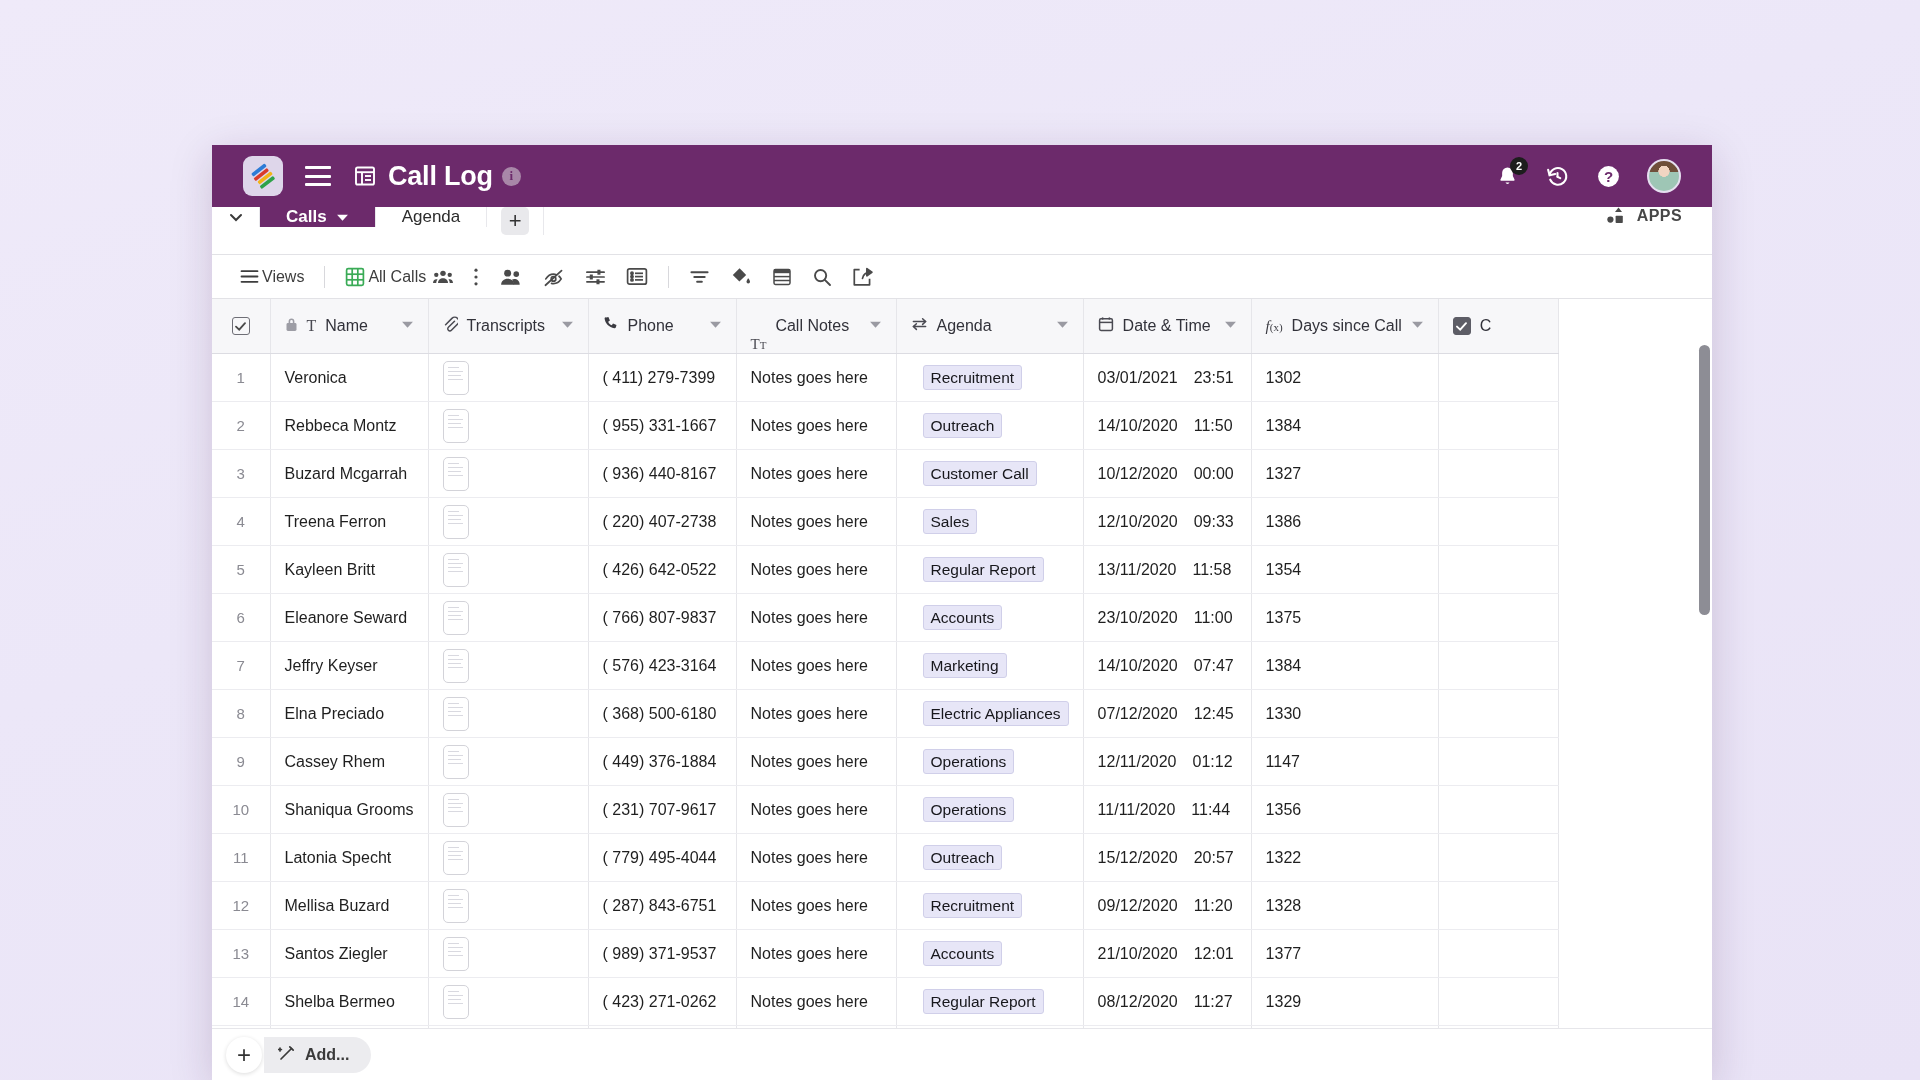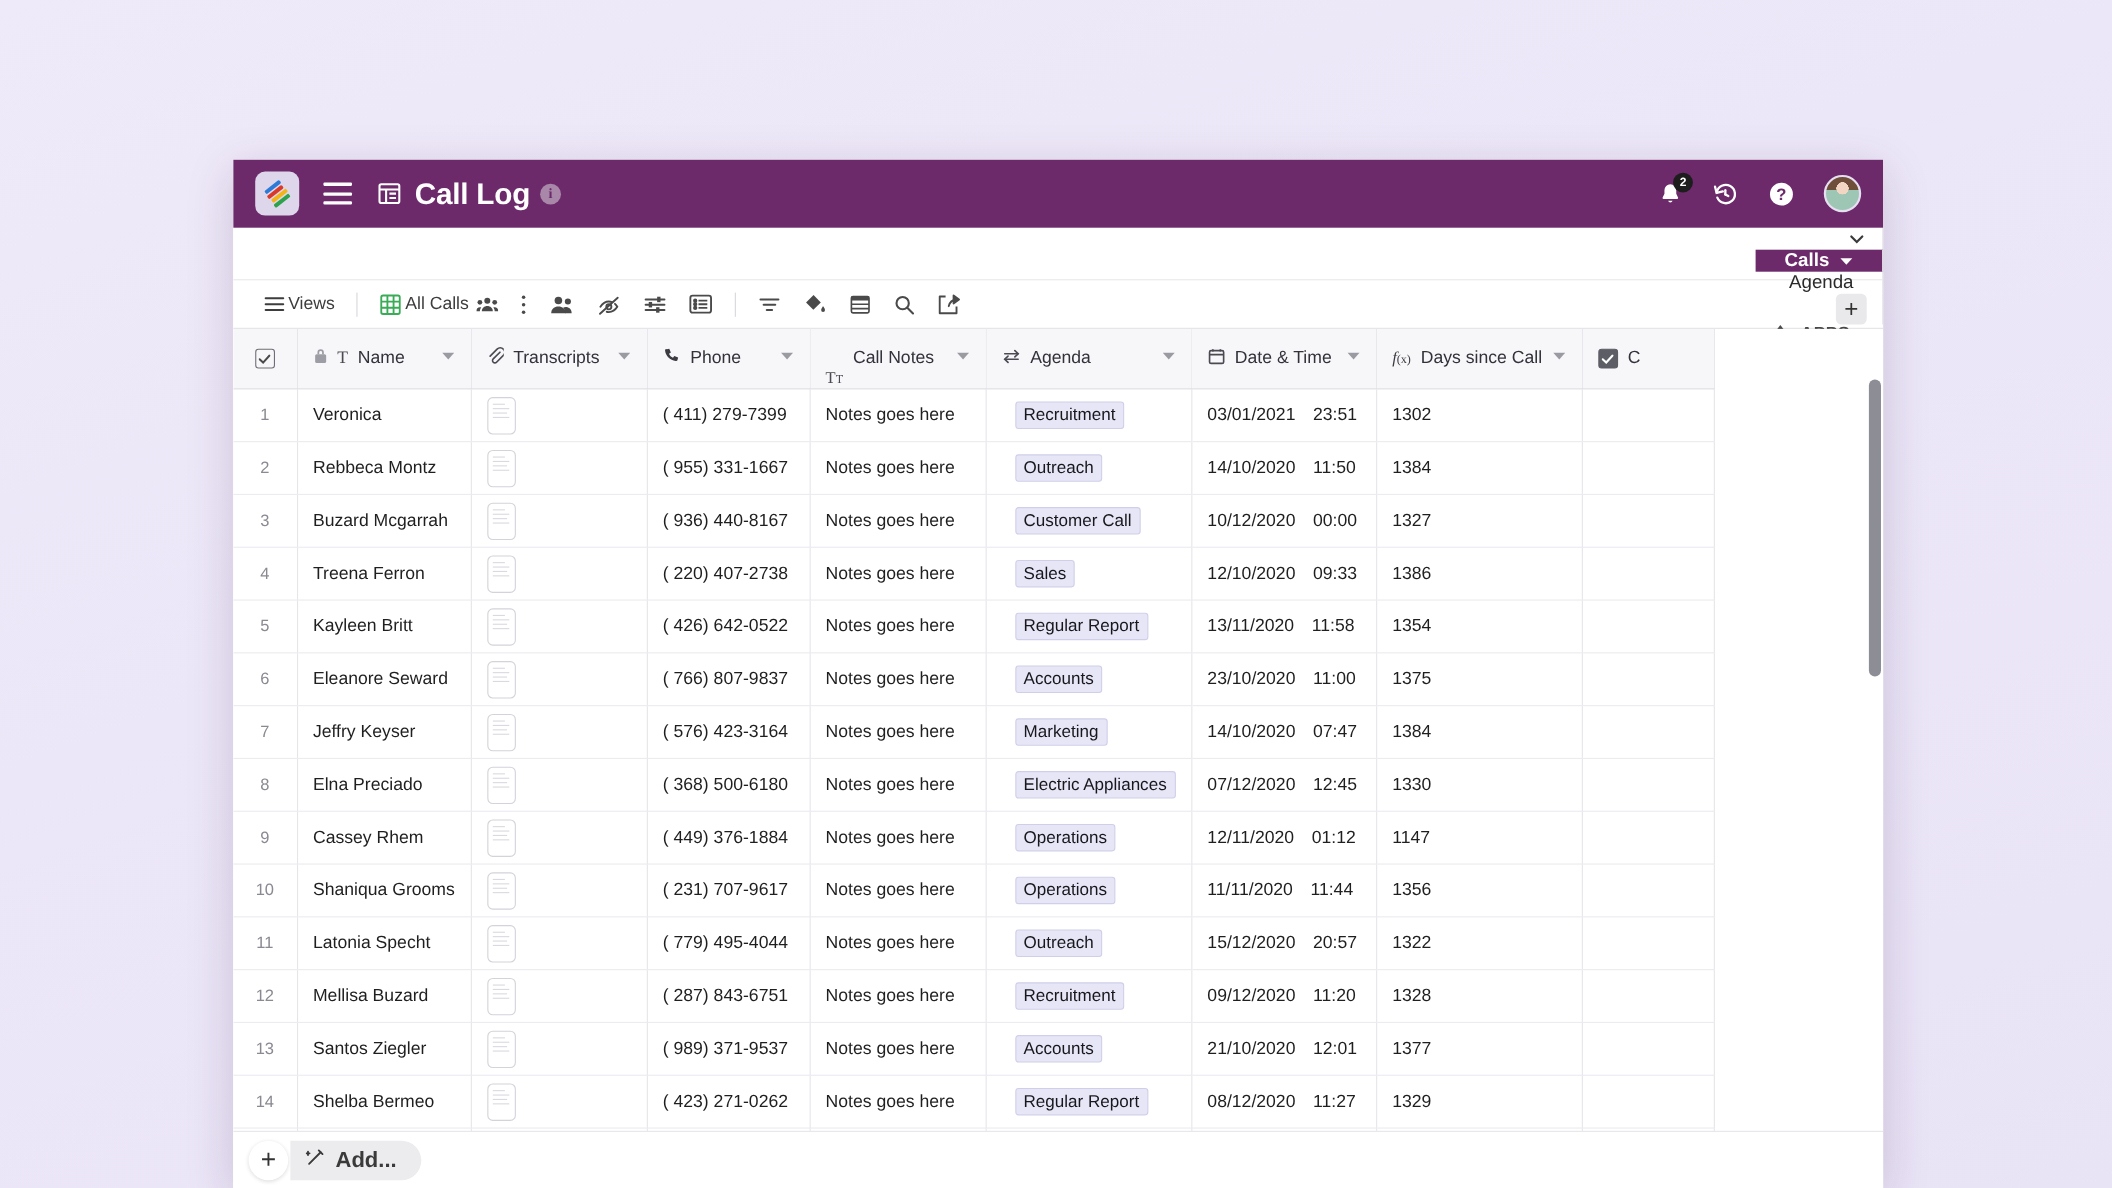"Call Log" #topbar { padding: 0 20px -> 0 31px }
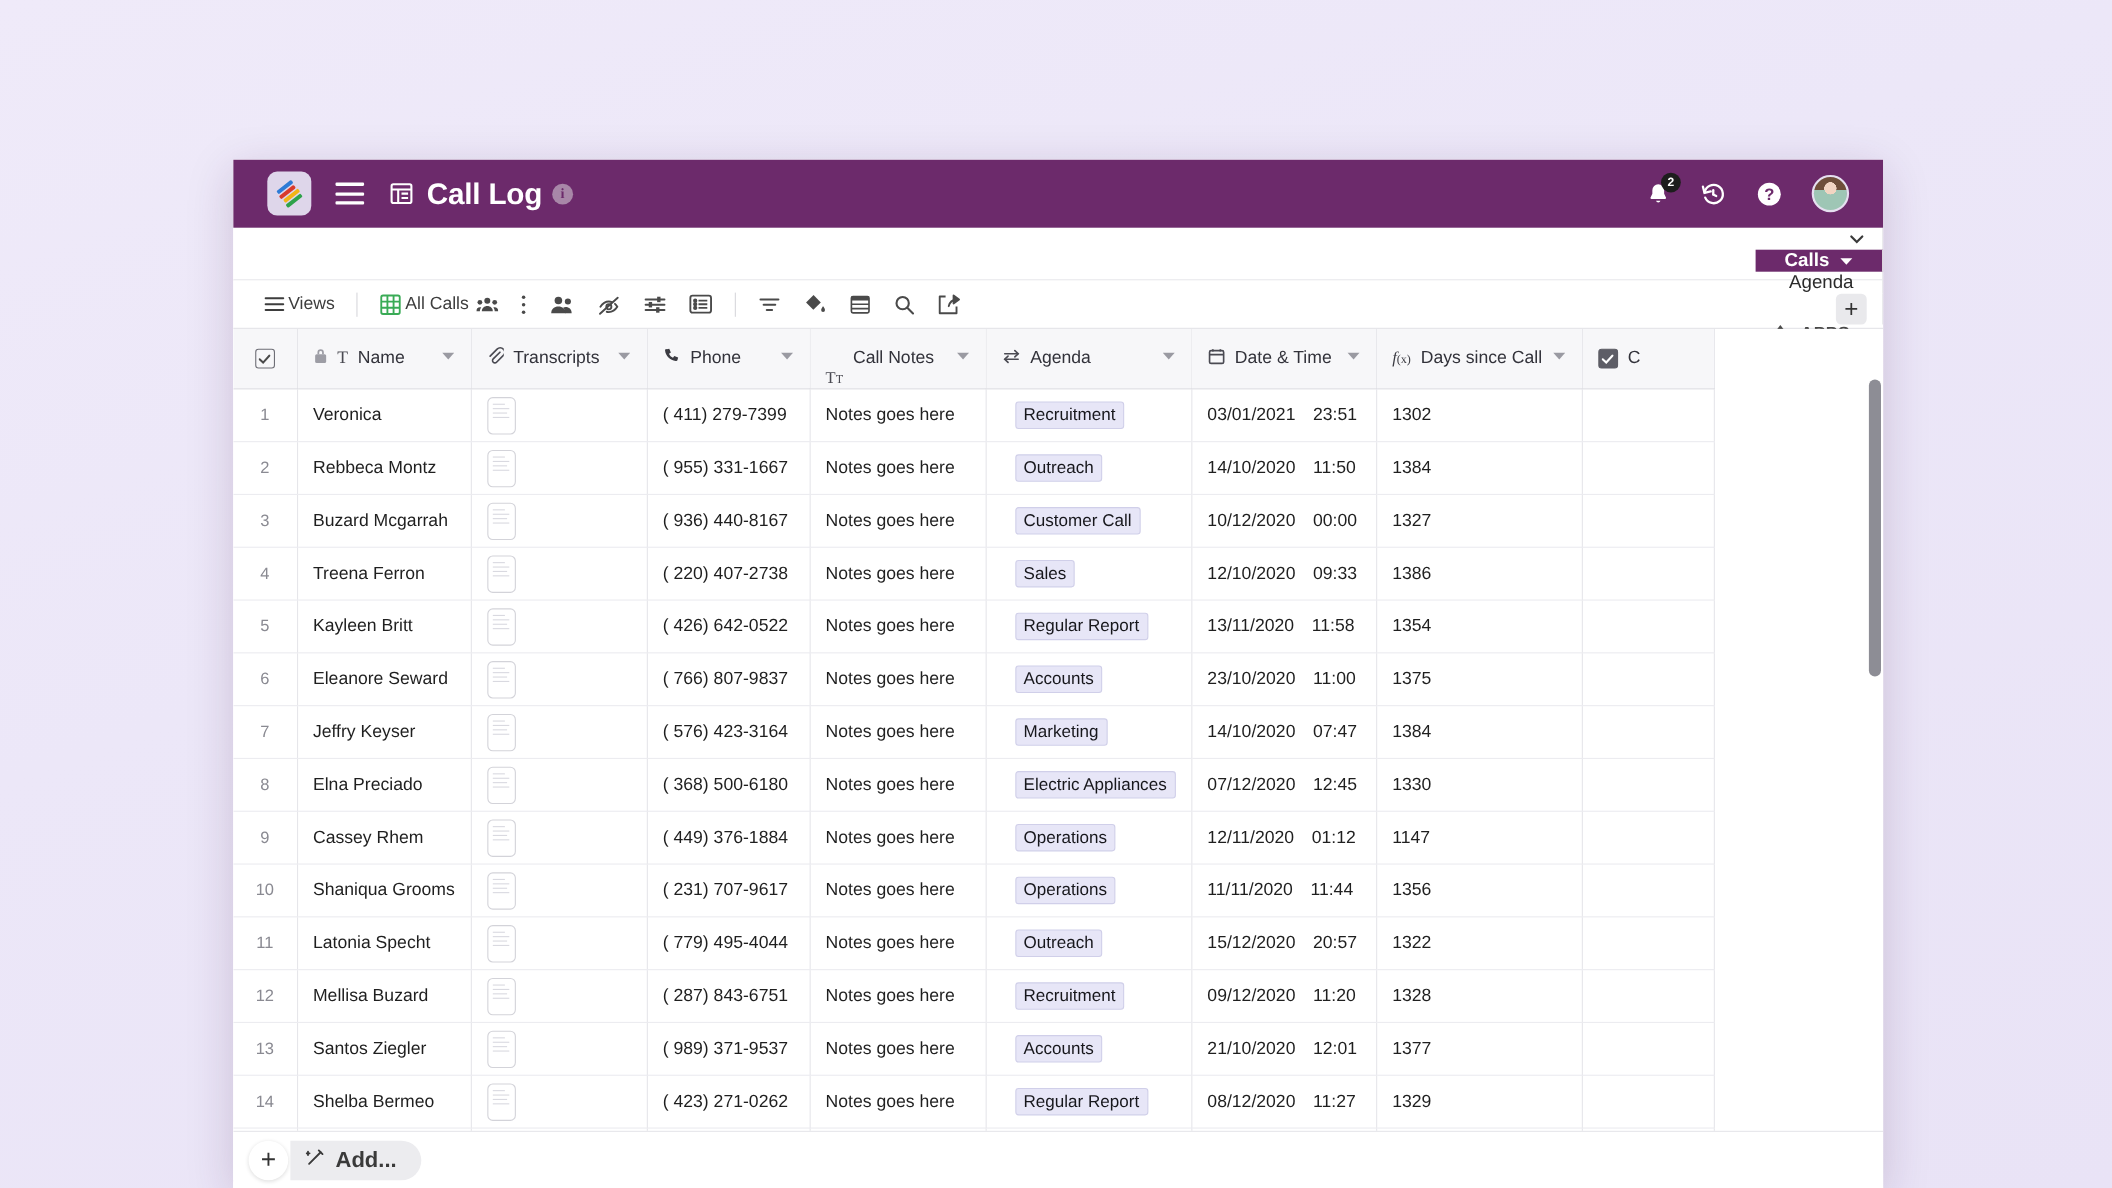"Calls" #tabbar { align-items: flex-end -> flex-start; flex-direction: column -> none }
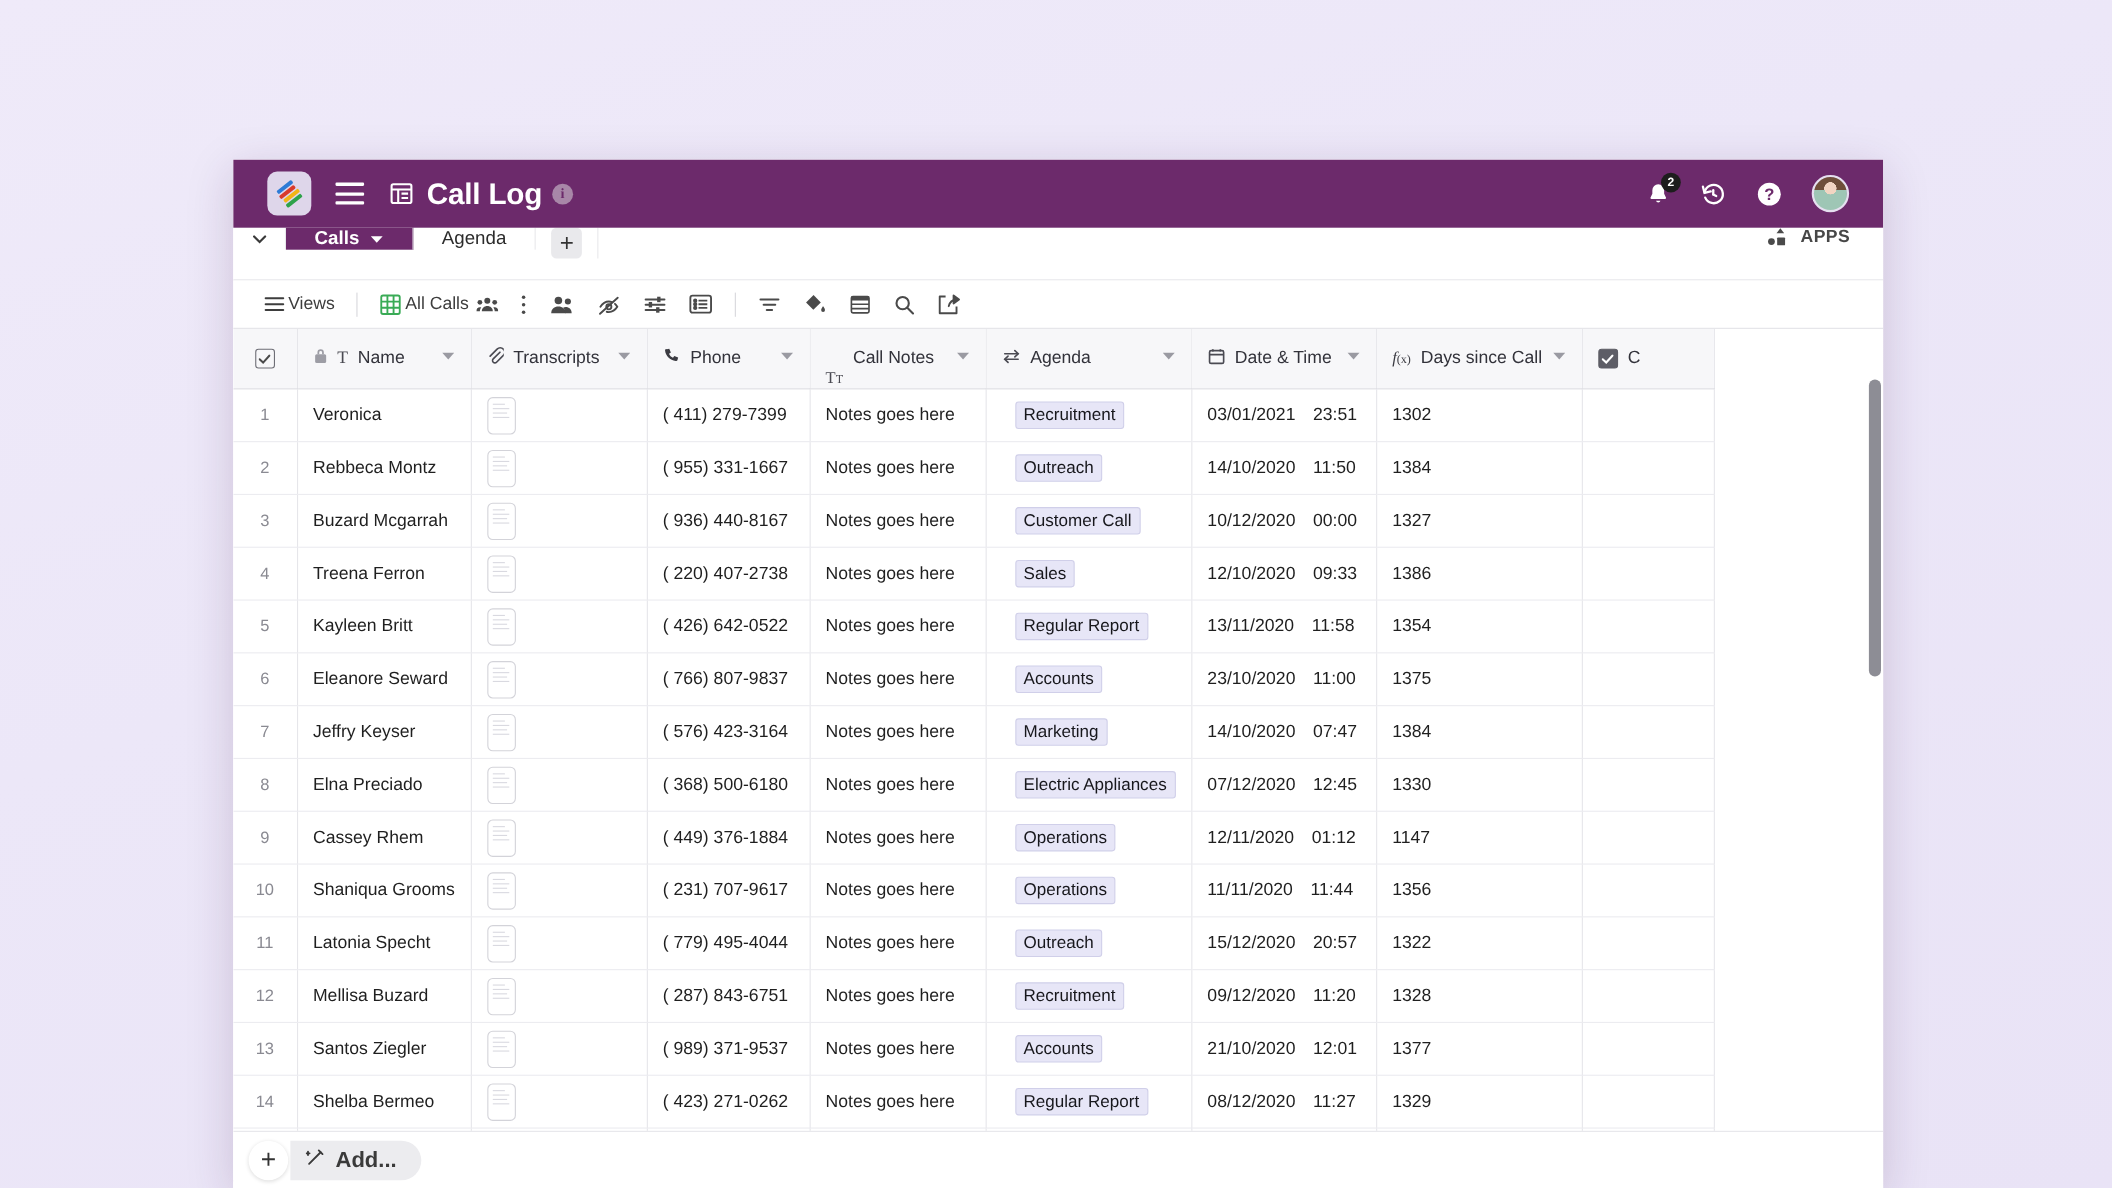"Add..." #add-pill { font-size: 20px -> 16px }
